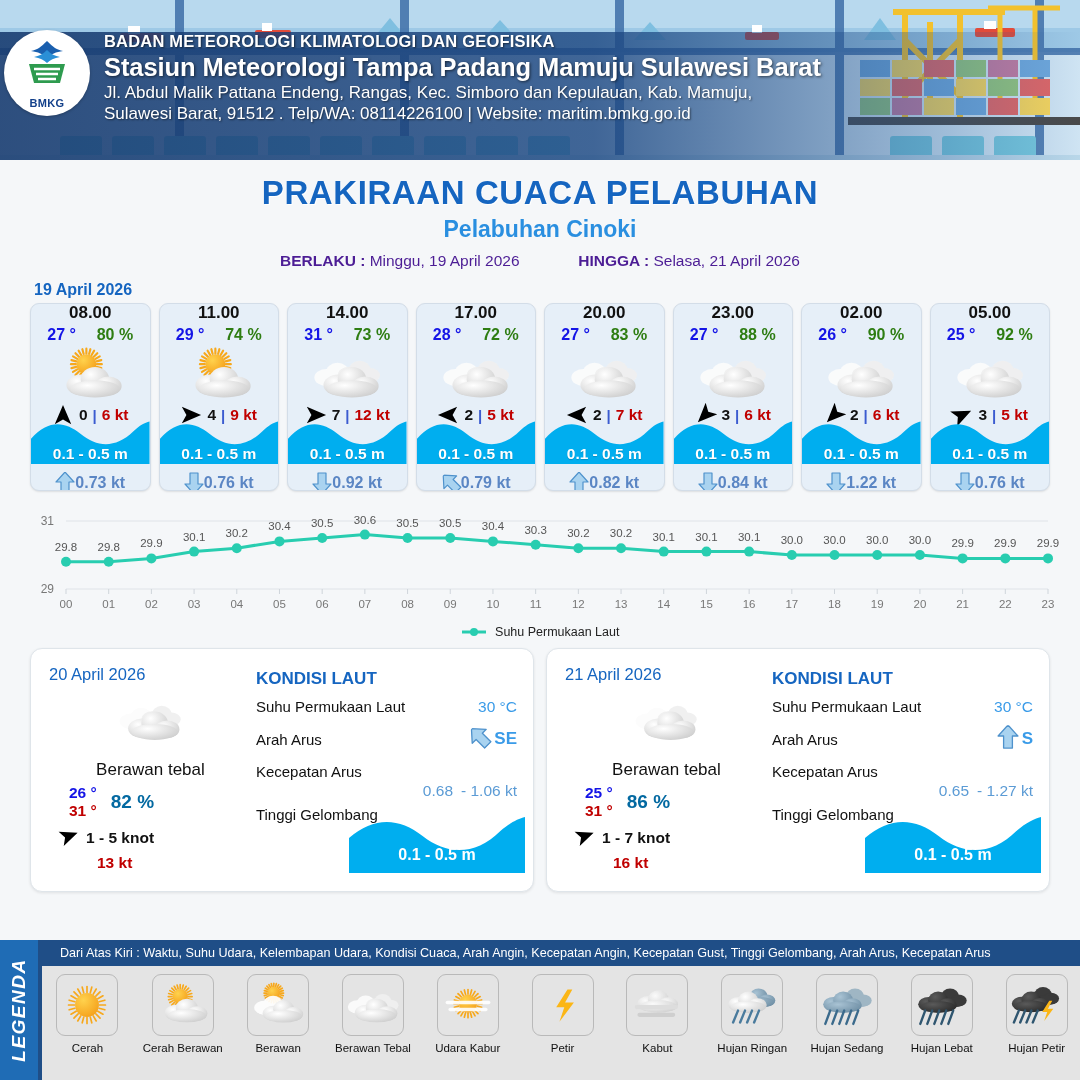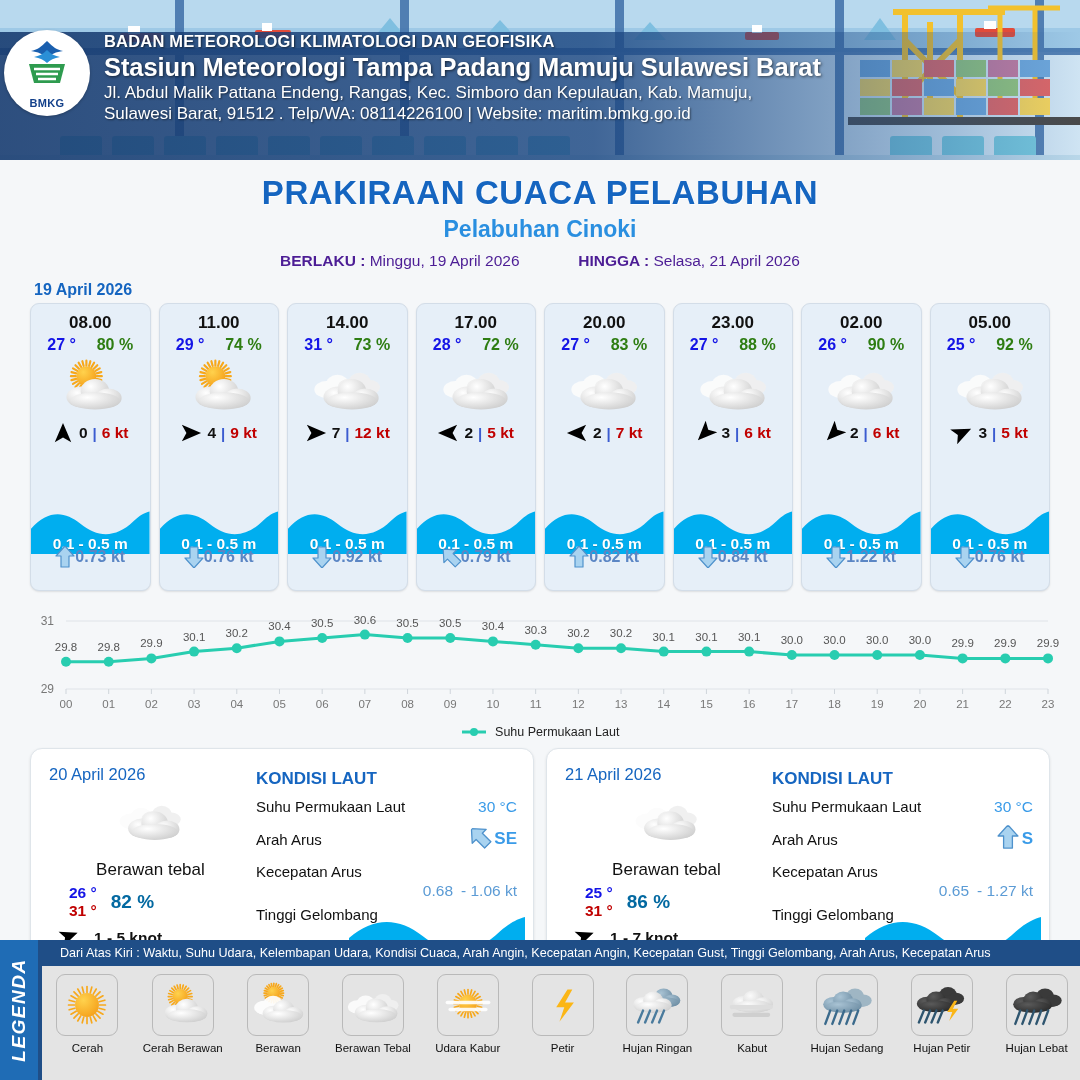"08.00" .card { height: 288px -> 188px }
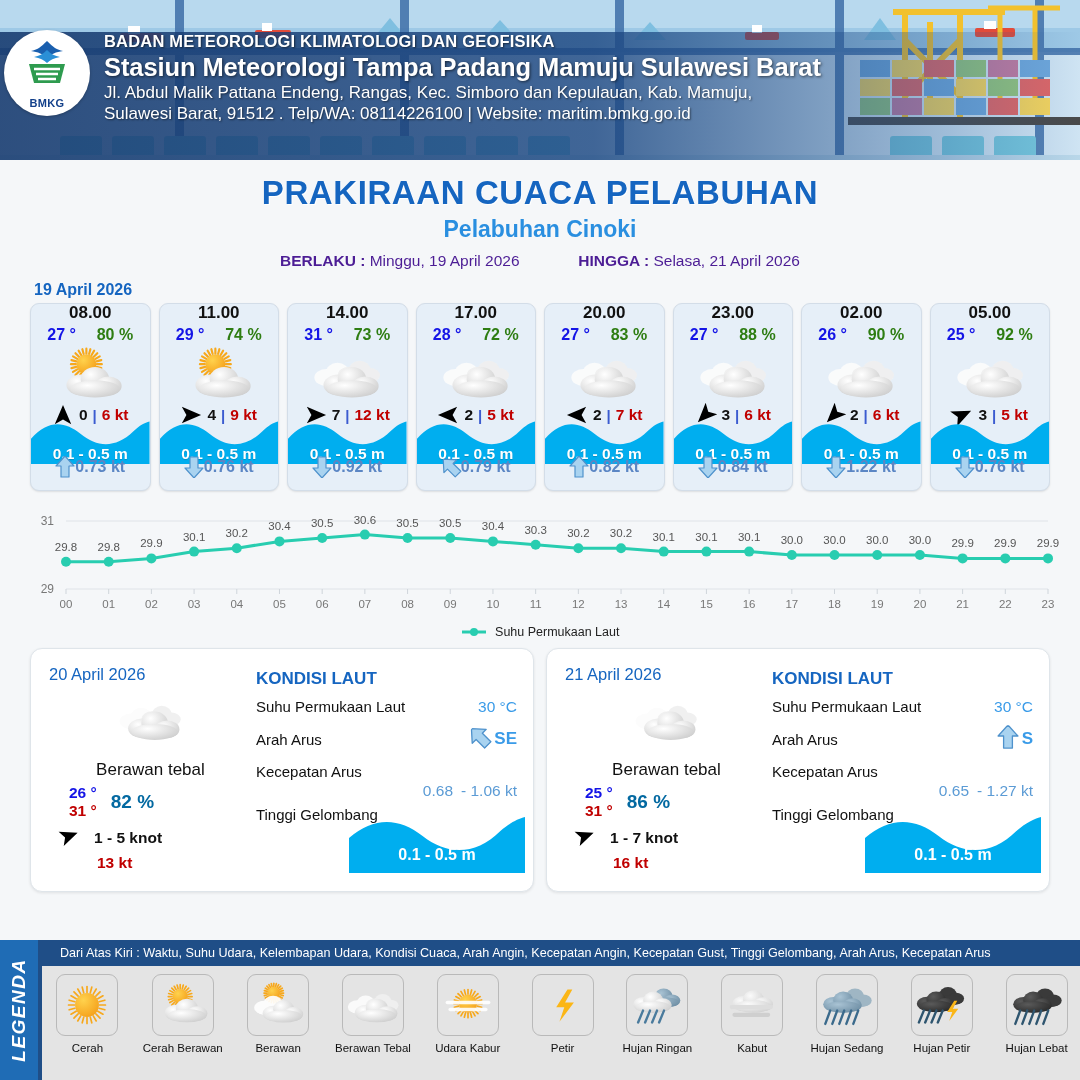"0.73 kt" .cur-row { bottom: 22px -> 6px }
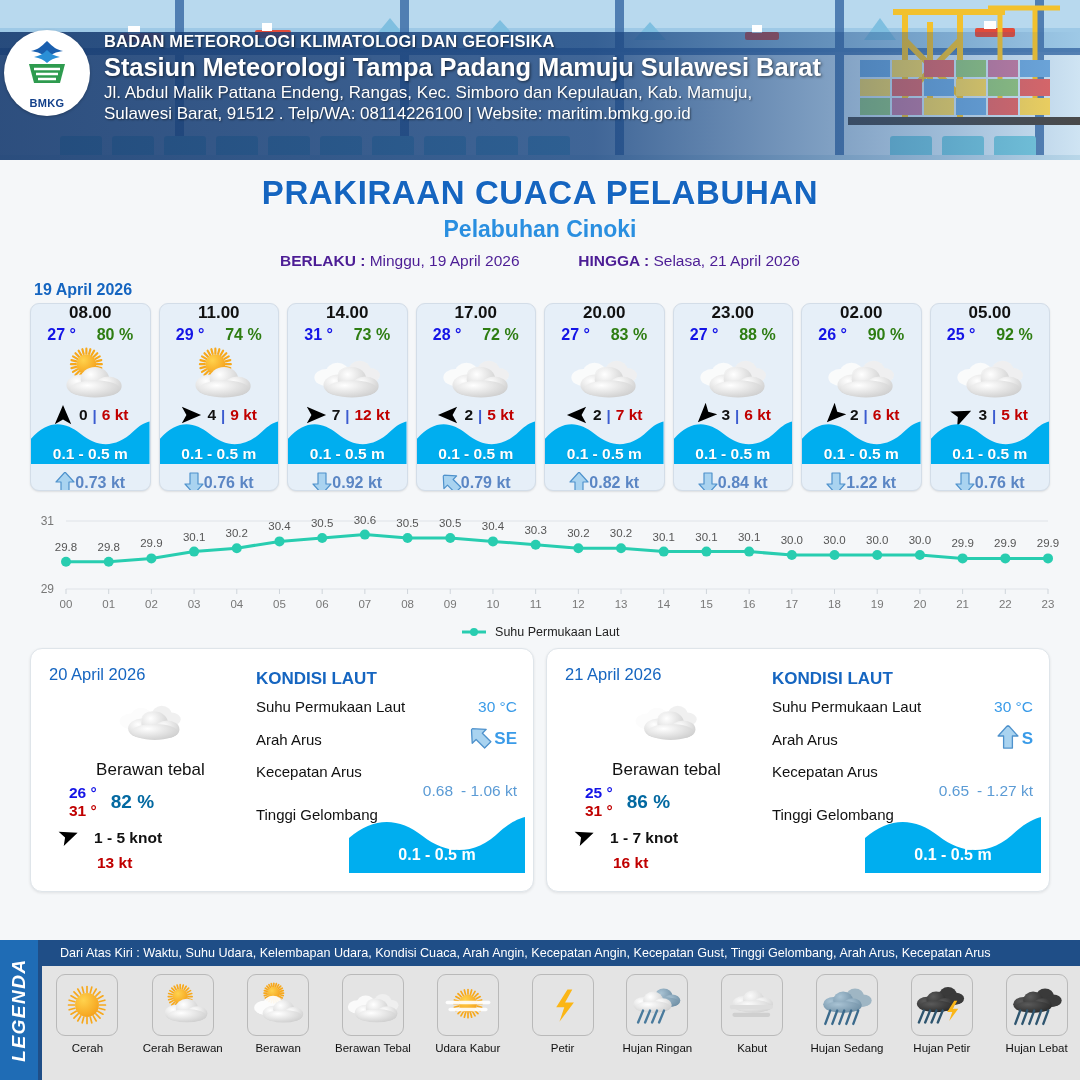"1 - 5 knot" .day-wind { gap: 15px -> 7px }
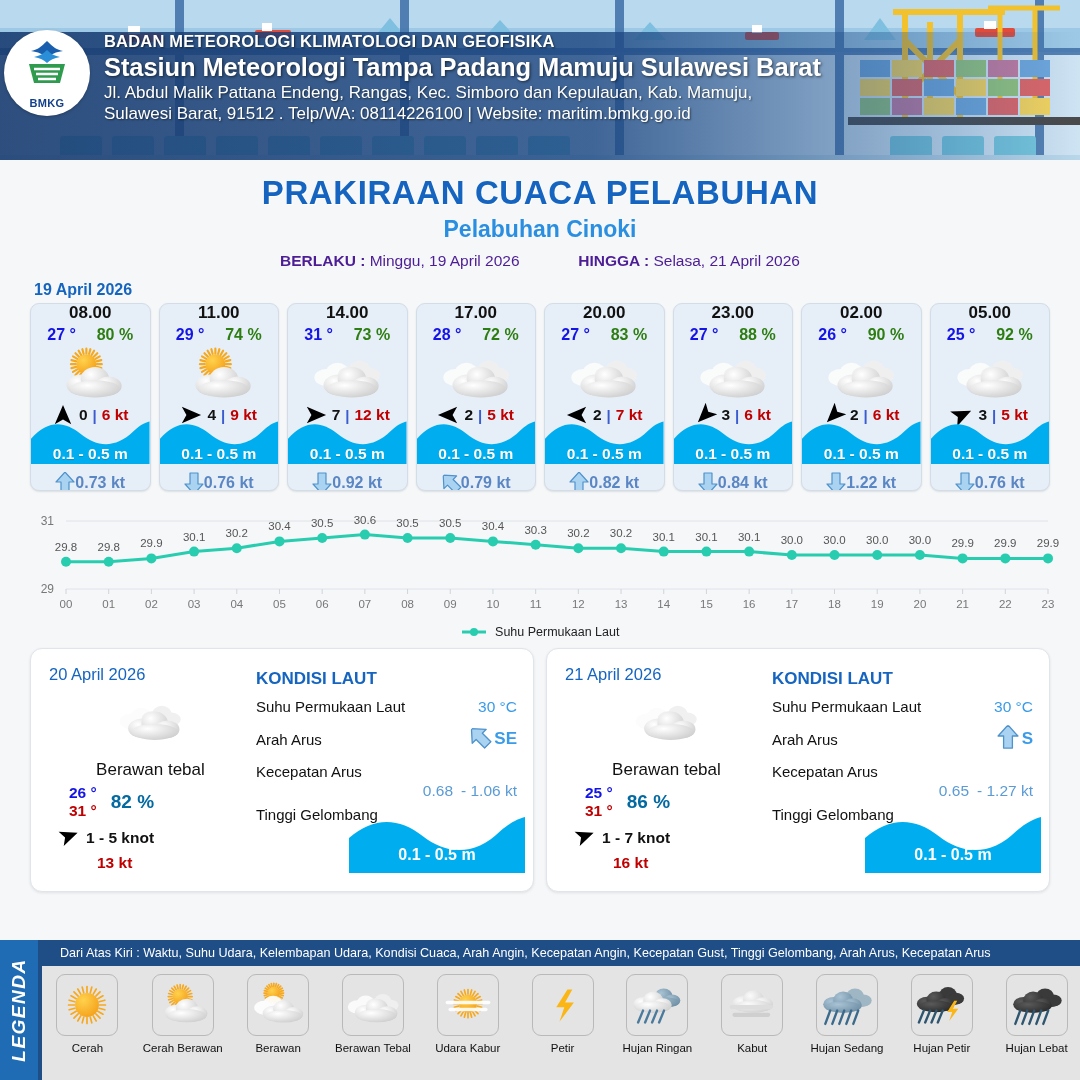"Hujan Ringan" div.lg-item { order: before "Kabut" -> after "Kabut" }
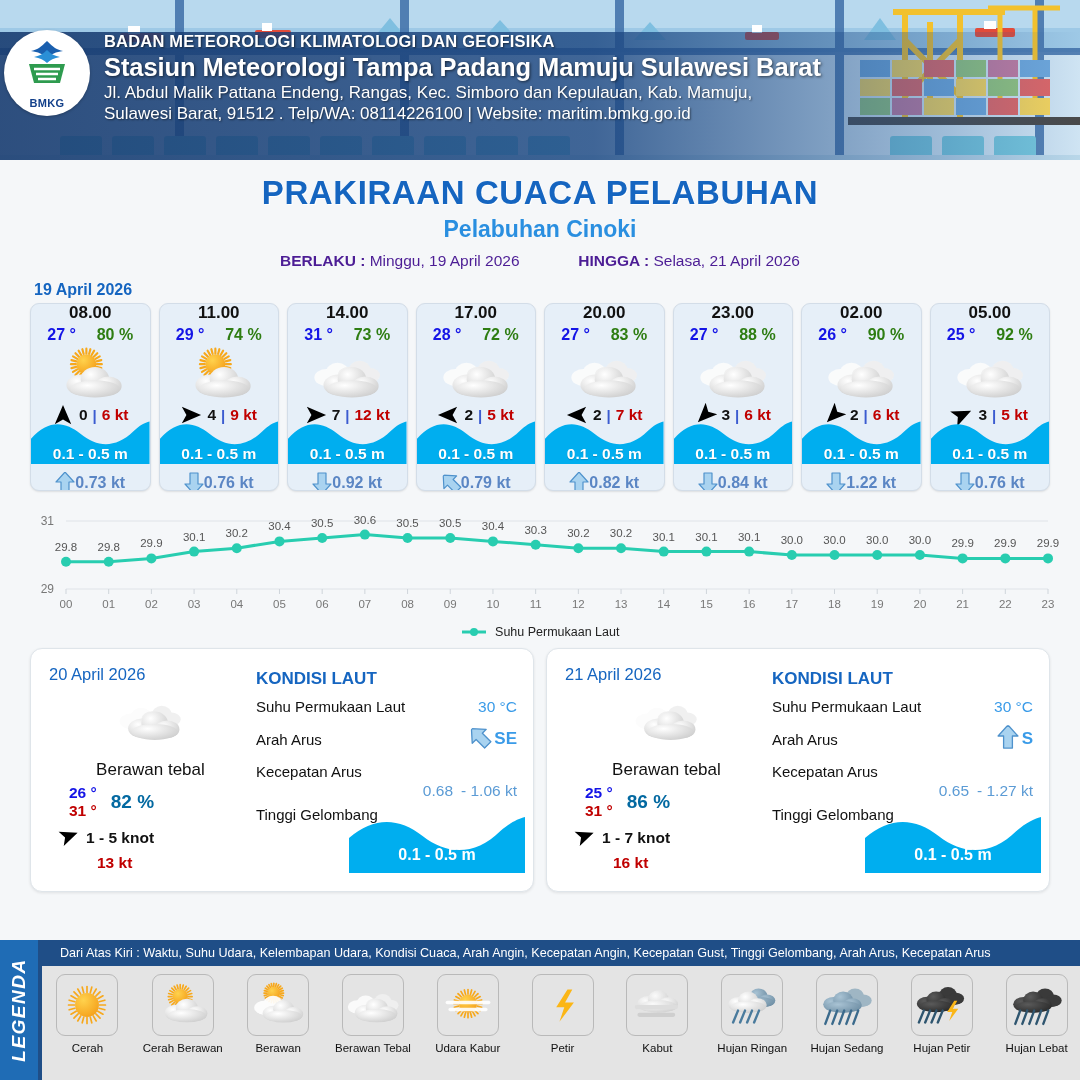"Hujan Petir" div.lg-item { order: before "Hujan Lebat" -> after "Hujan Lebat" }
